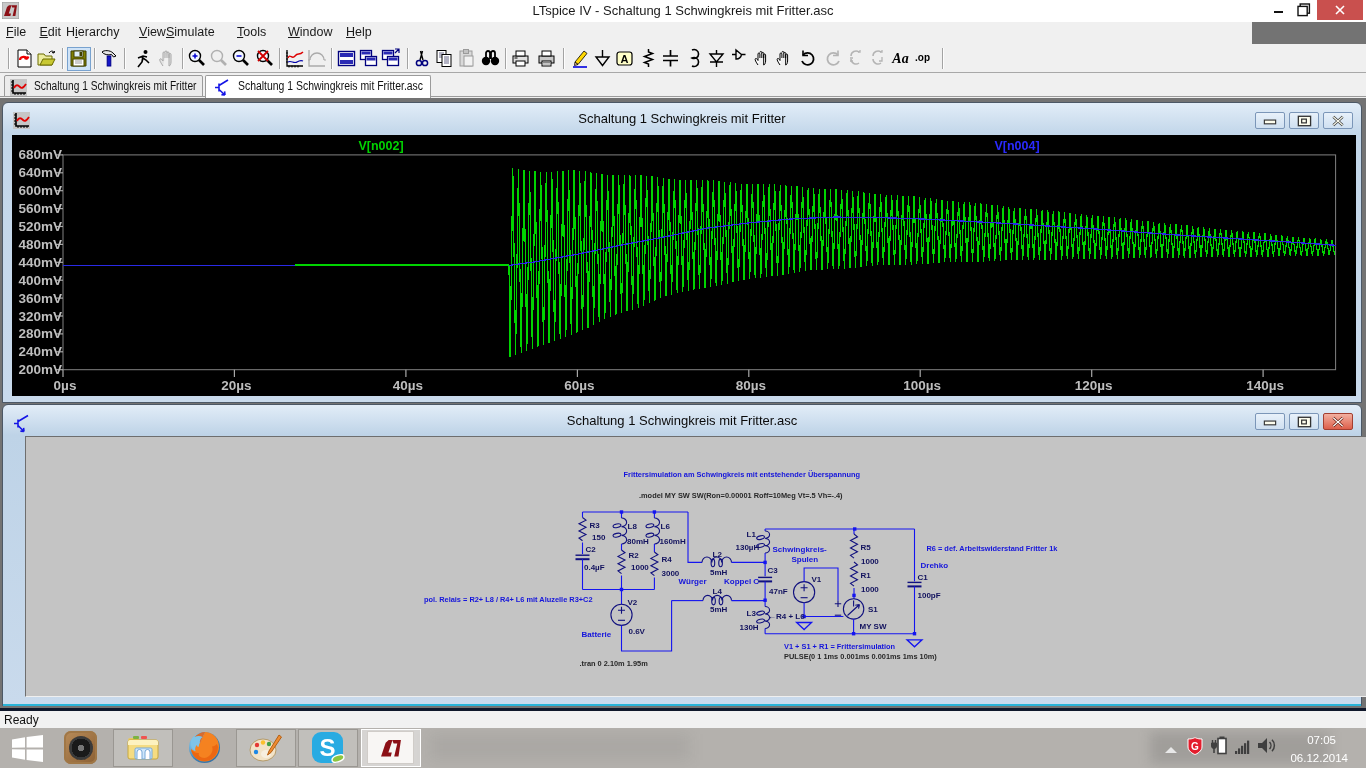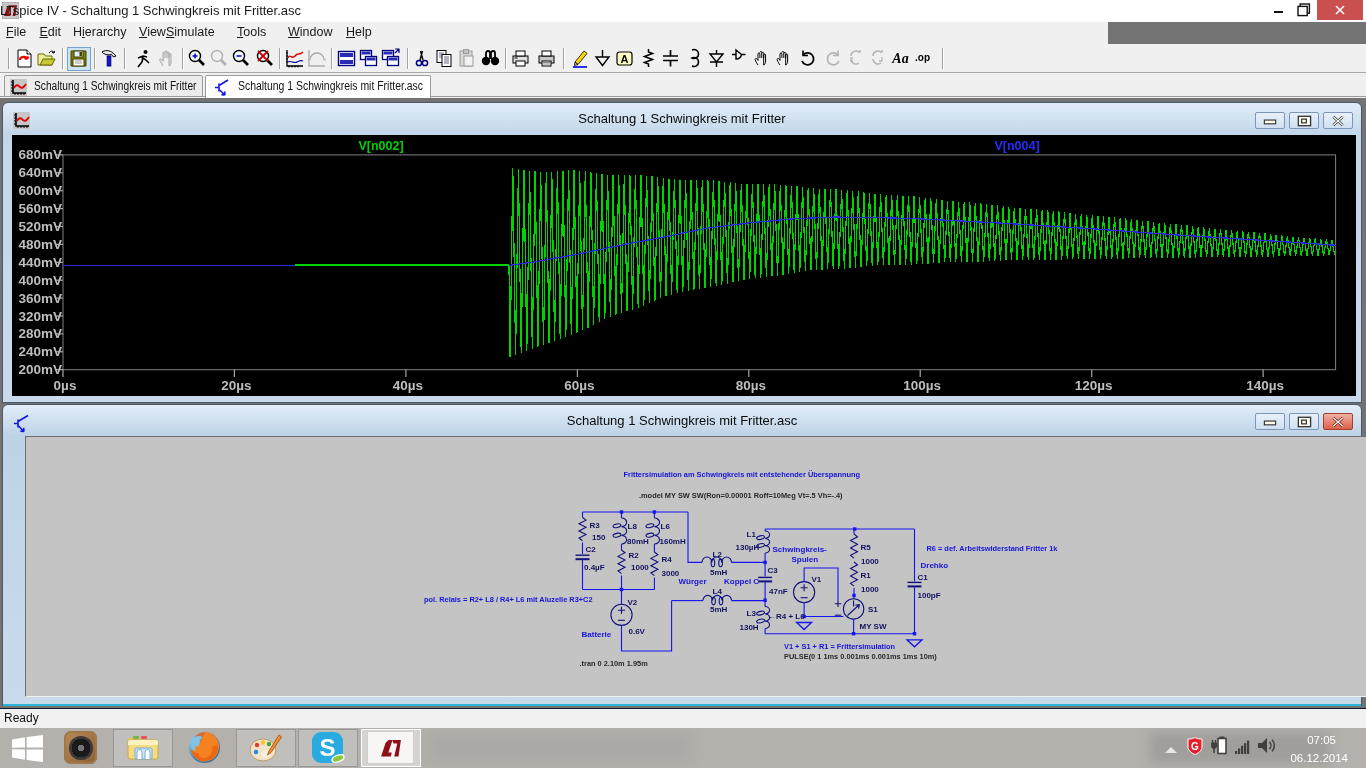"LTspice IV - Schaltung 1" #titletext { text-align: left -> center }
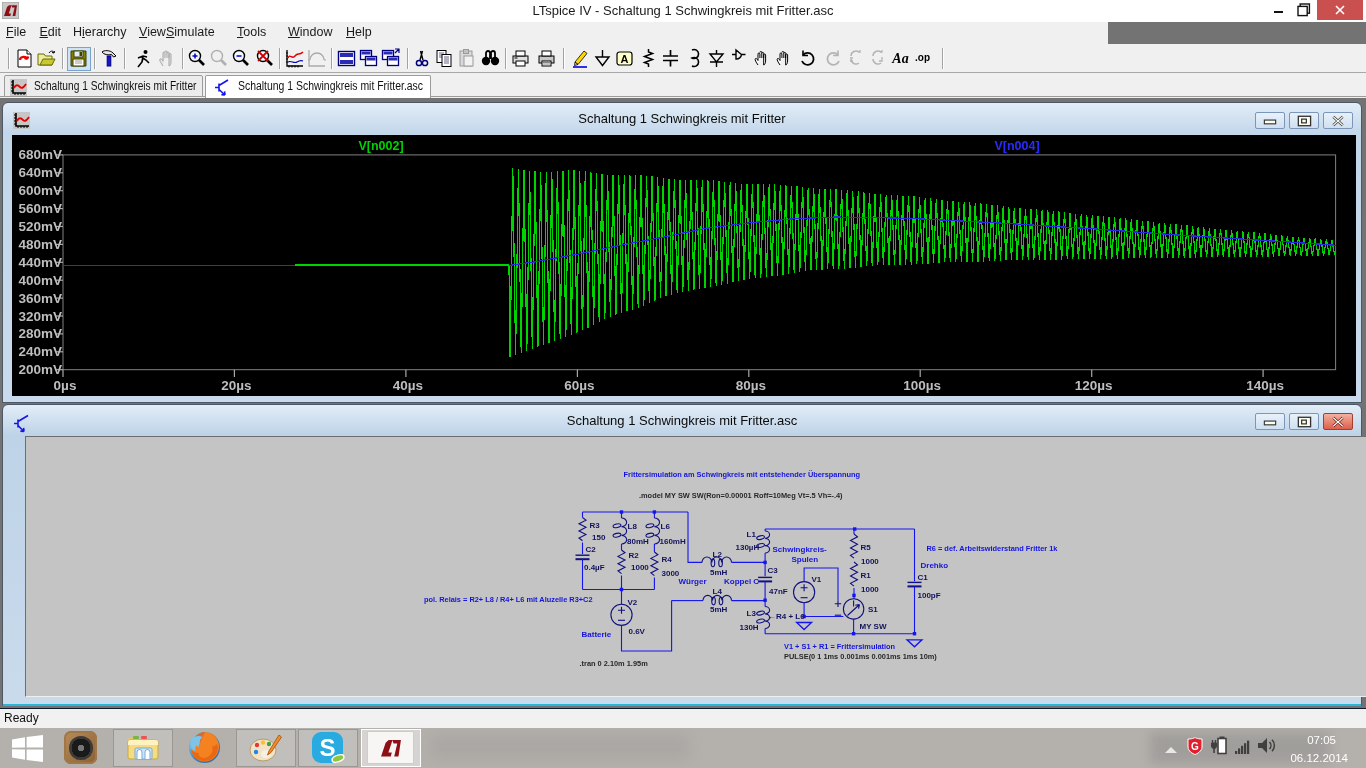"File" #menubar { width: 1108px -> 1252px }
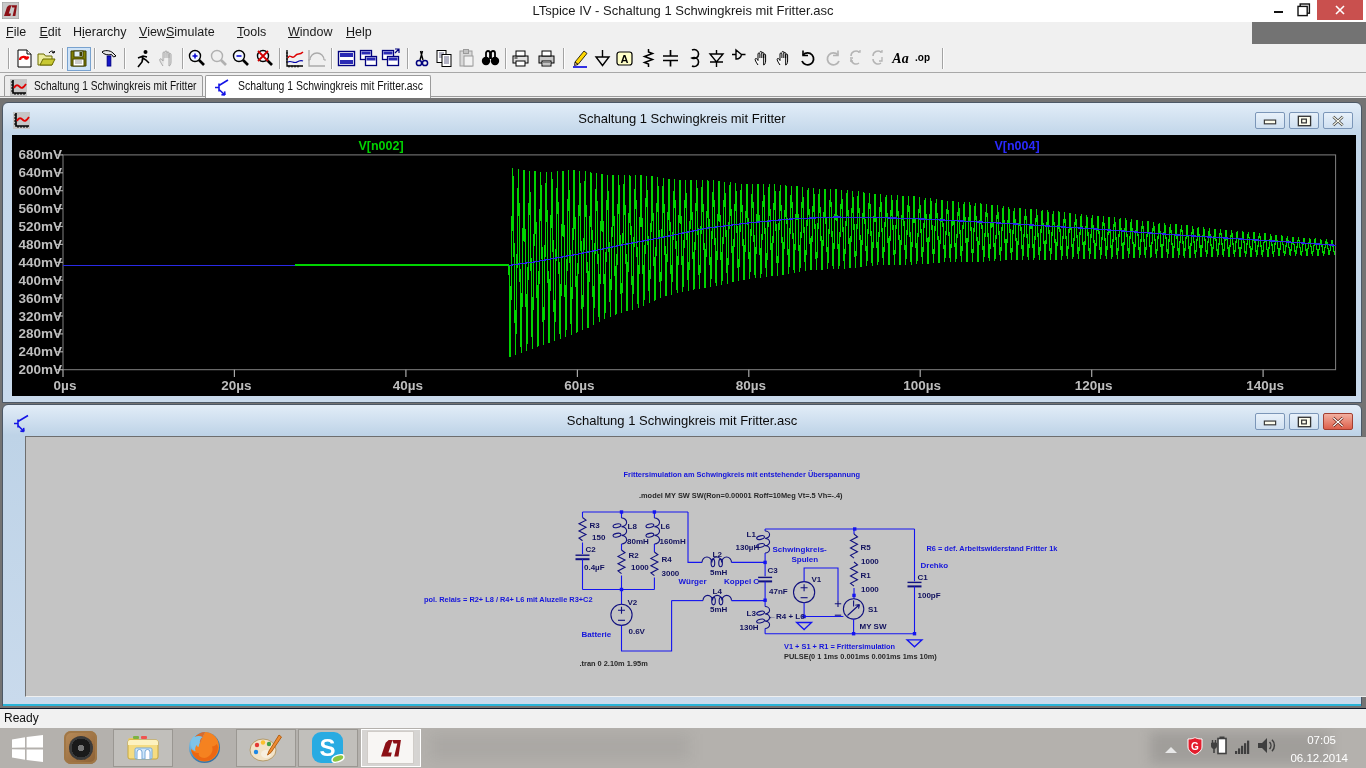"Hierarchy" div.mi { left: 73px -> 66px }
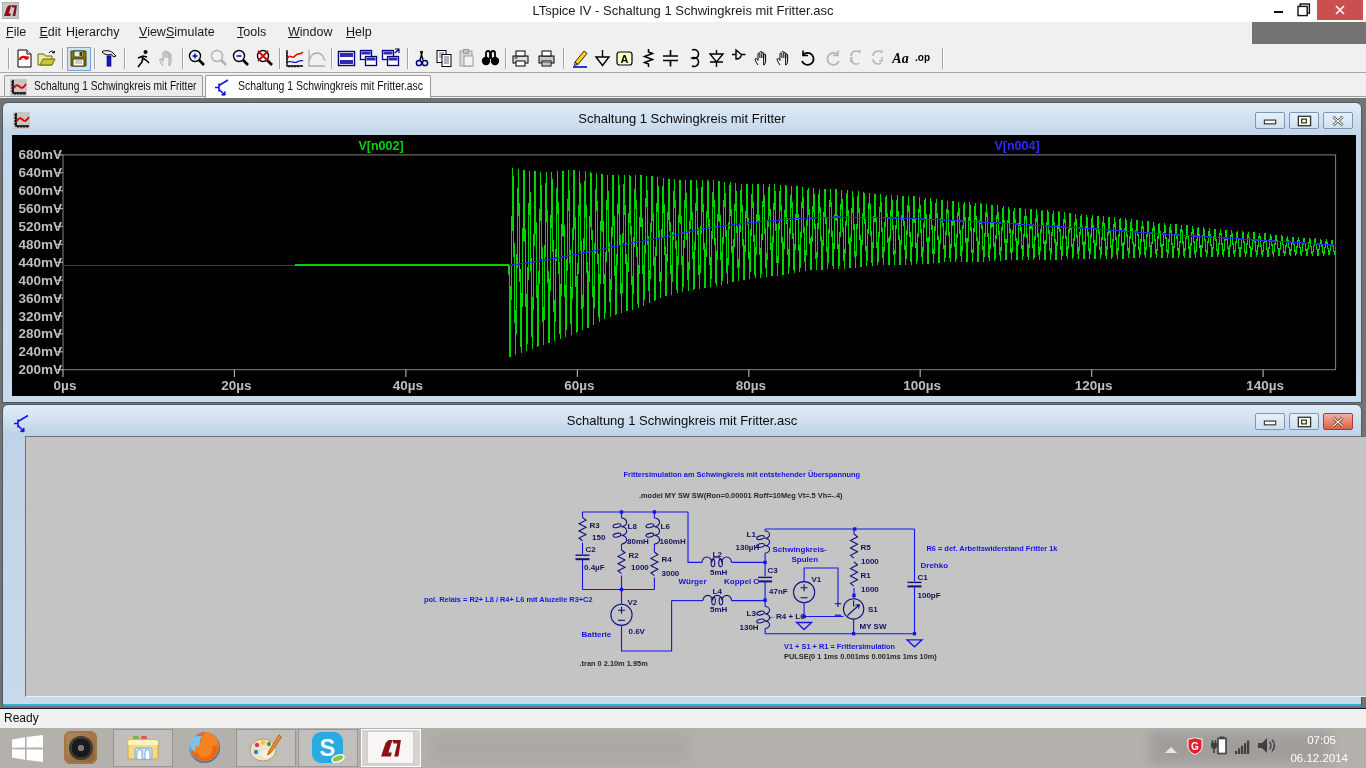"Ready" #statusbar { border-top: 1px solid #0f172a -> 3px solid #0f172a }
